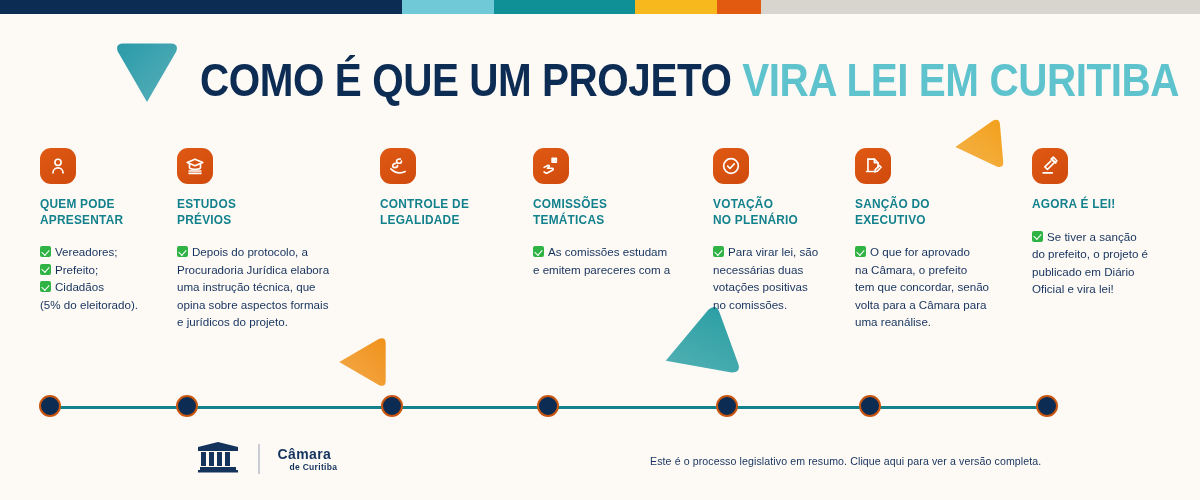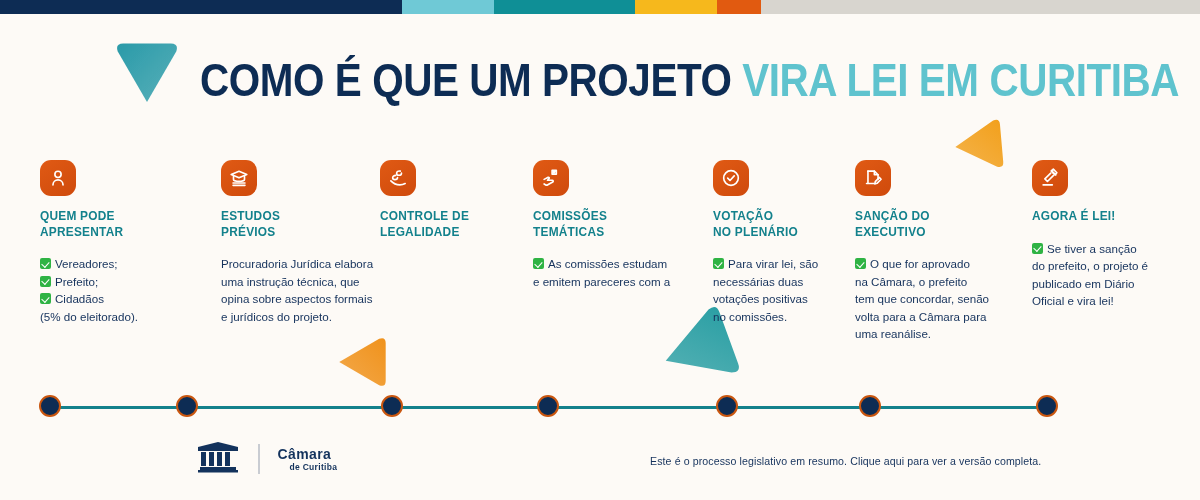"QUEM PODE" .cols { top: 160px -> 148px }
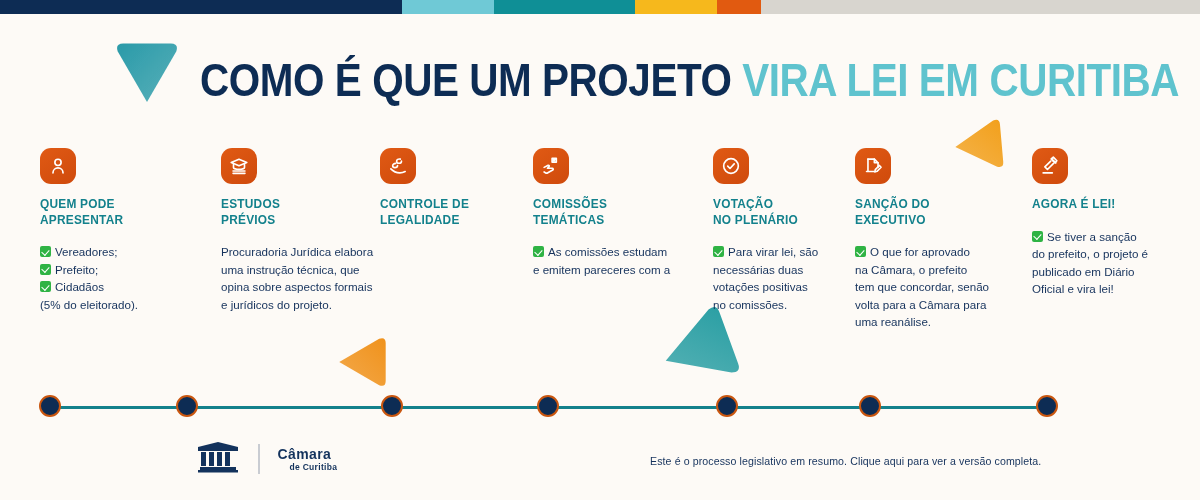"ESTUDOS" div.col { margin-left: 44px -> none }
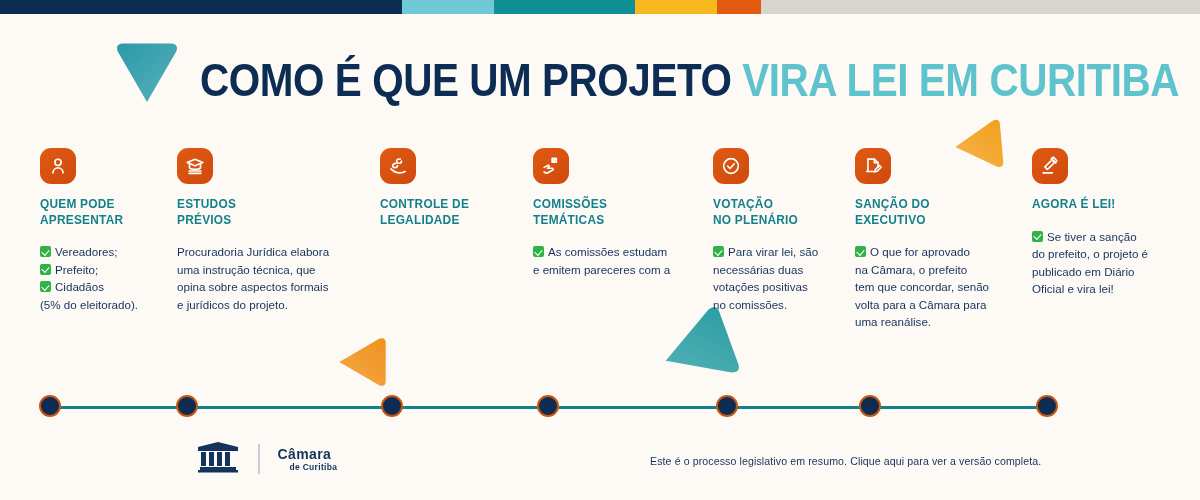"Depois do protocolo, a" span.line { html: none -> <span><span></span><span>Depois do protocolo, a</span></span> }
